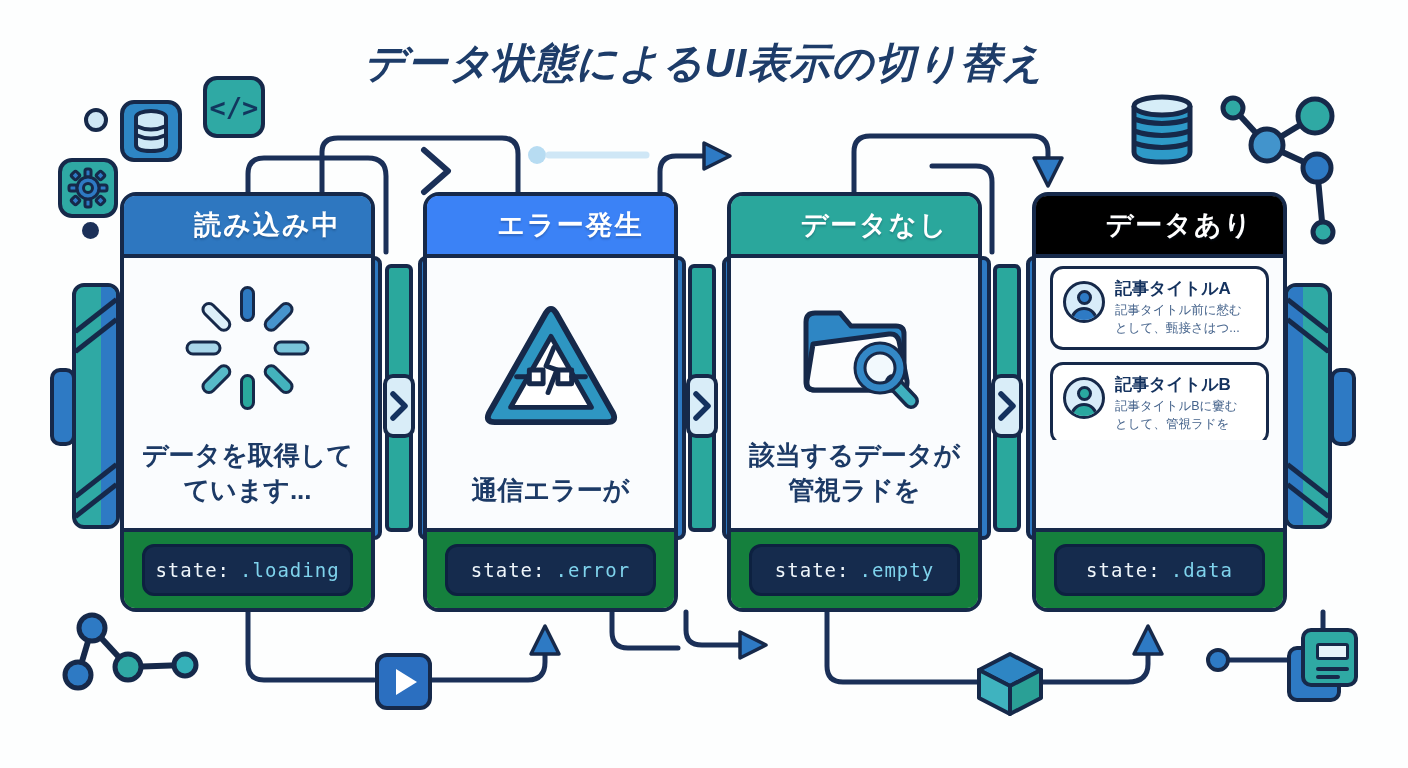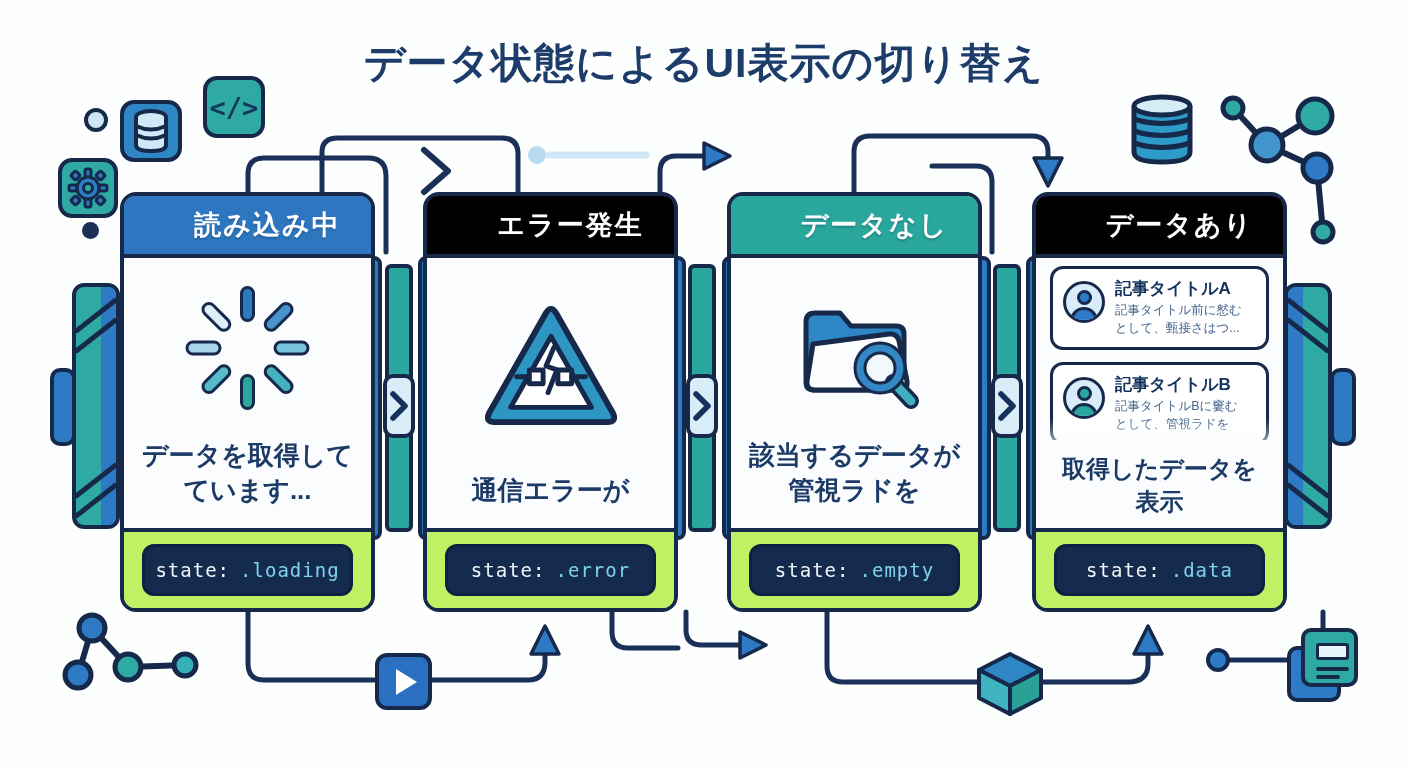"データ状態によるUI表示の切り替え" .title { font-style: none -> italic }
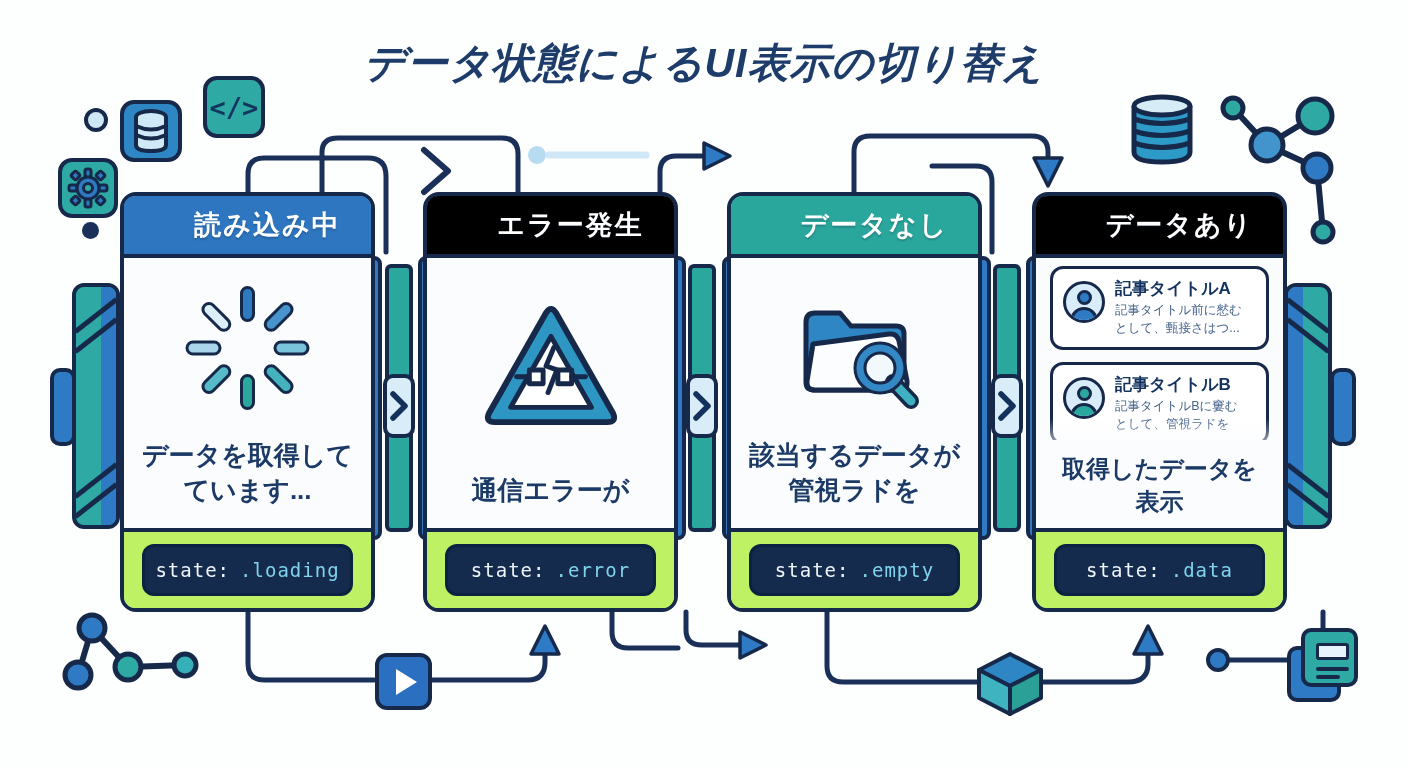"エラー発生" .h-cyan { background: #000000 -> #3b82f6 }
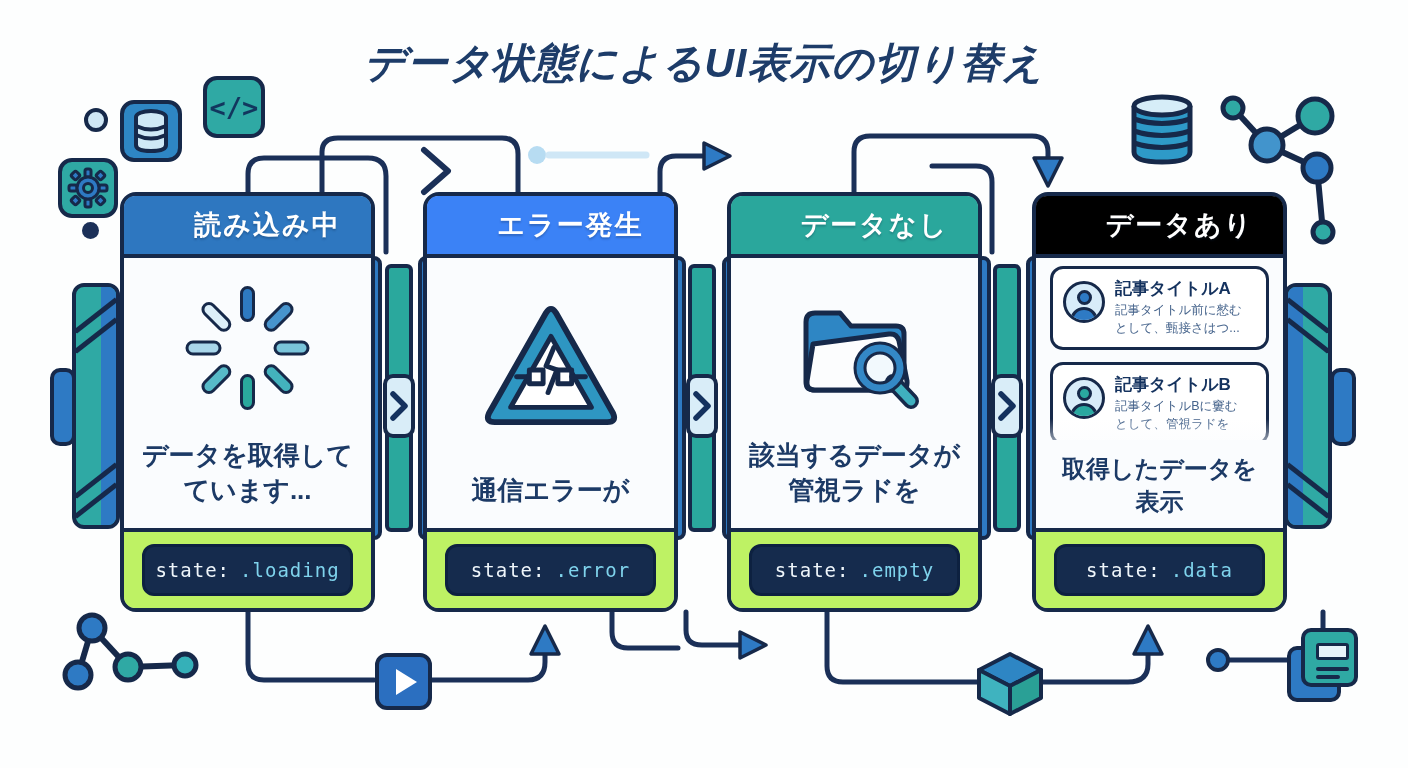"取得したデータを" div.caption4 { html: <div> <div>取得したデータを</div> <div>表示</div> </div> -> none }
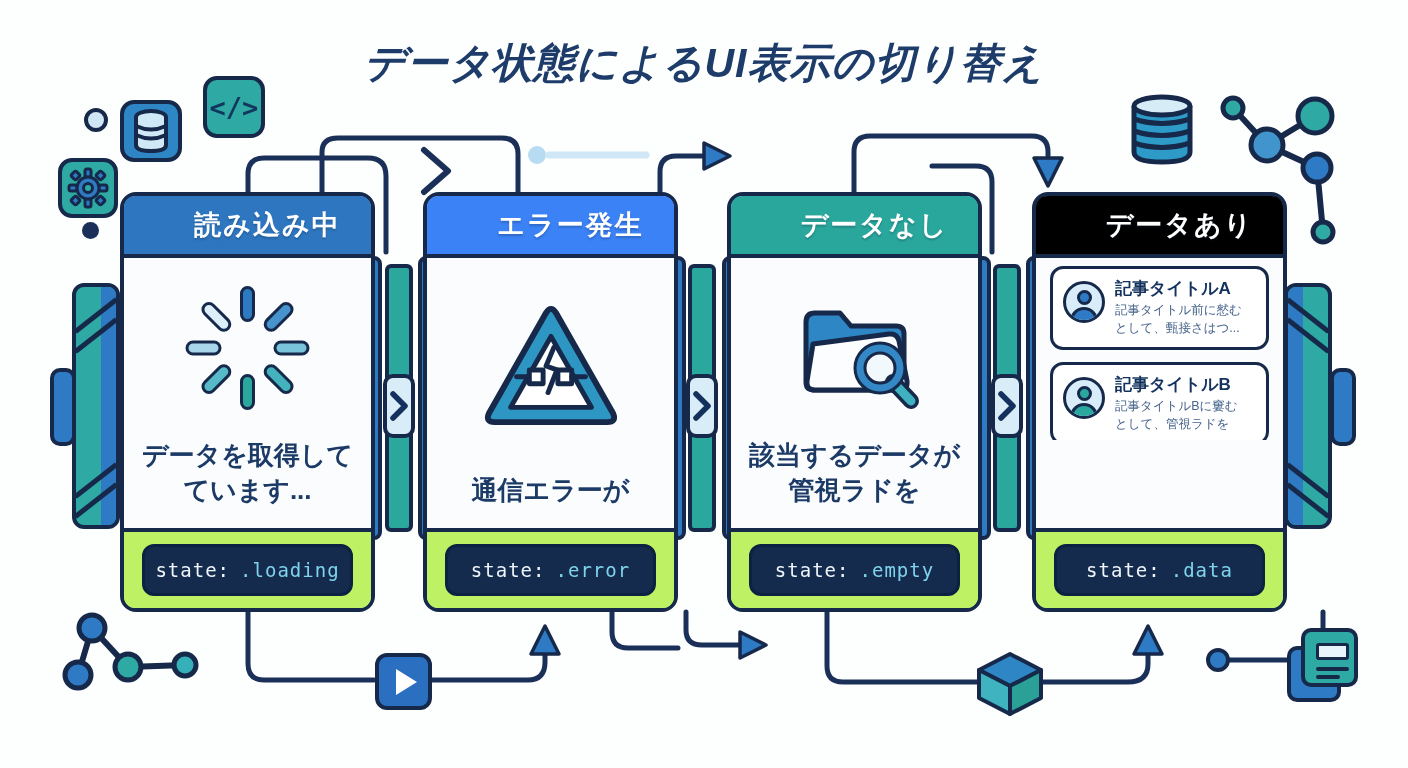"state:" .card-f { background: #bef264 -> #15803d }
